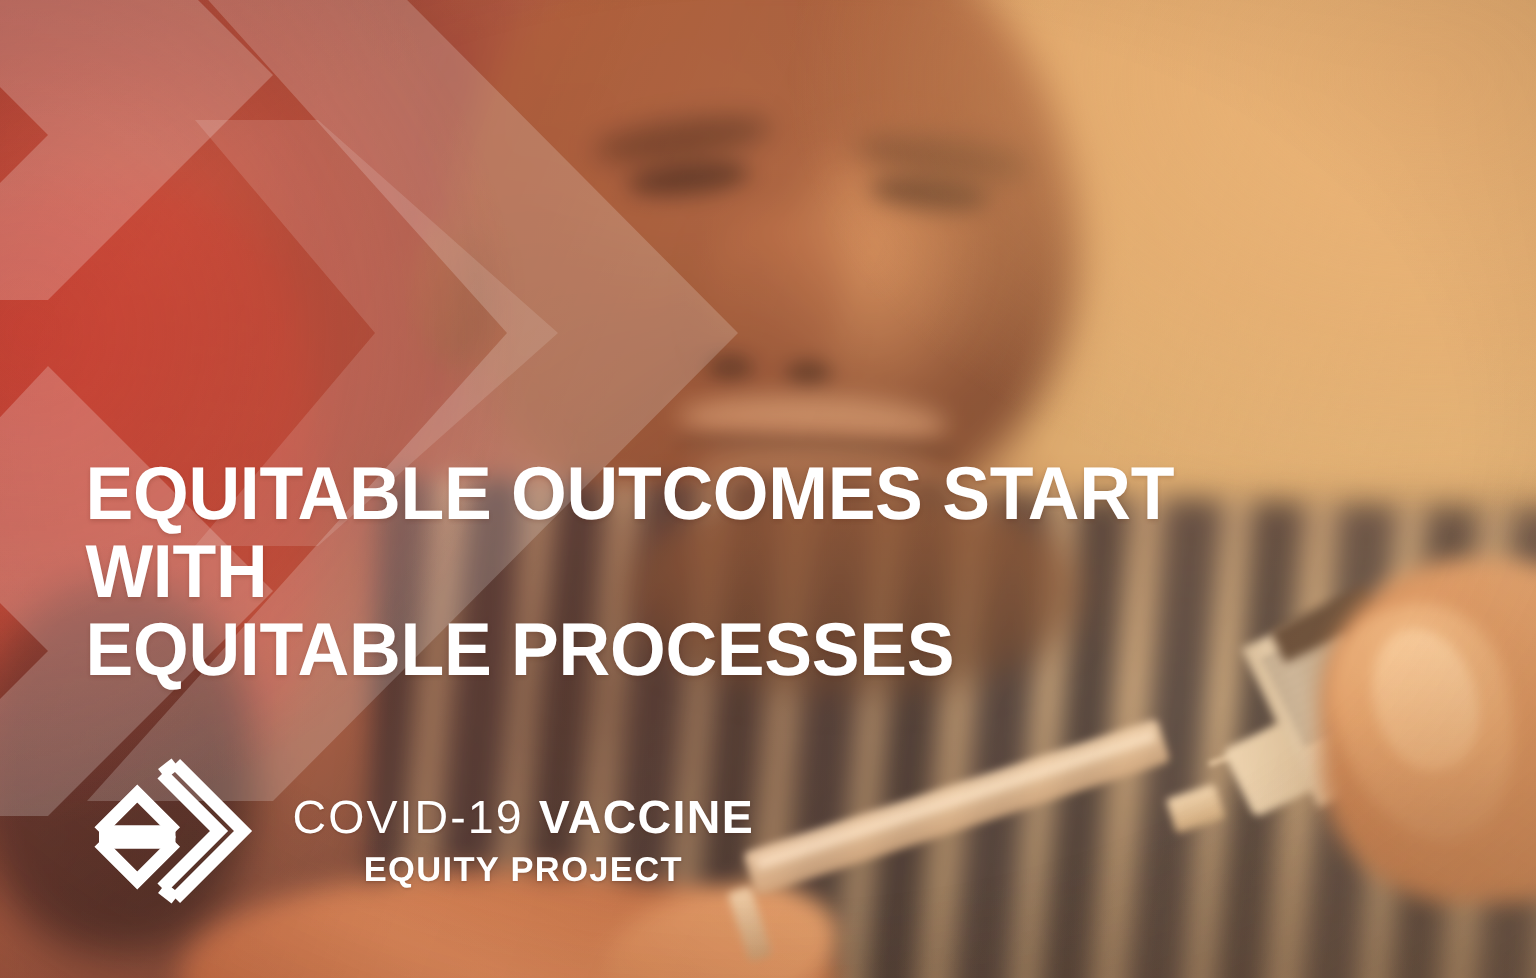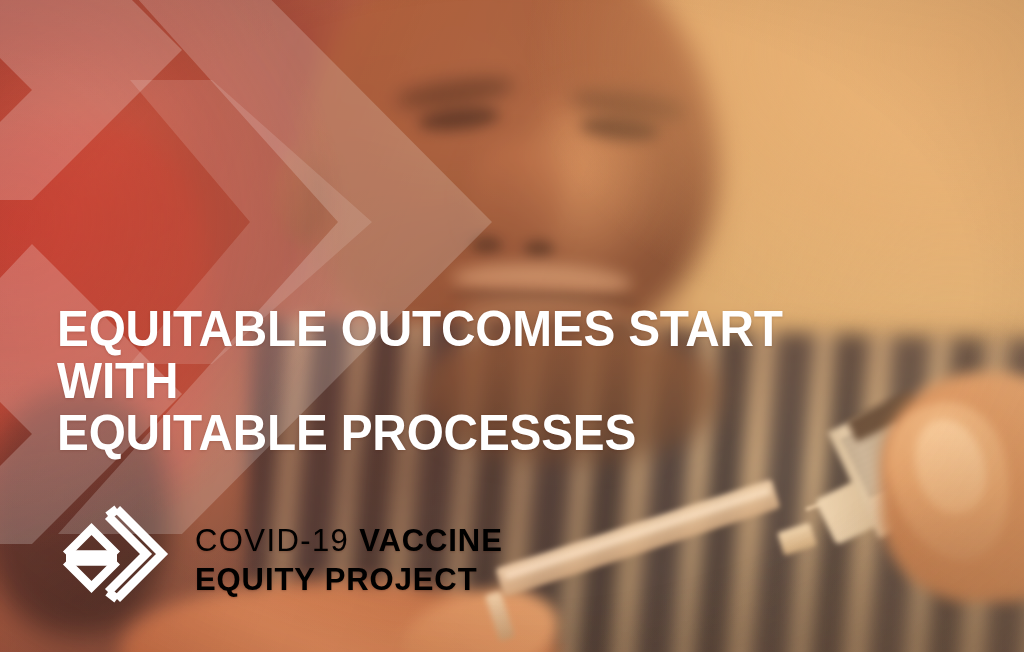"COVID-19 VACCINE" .logo-words { color: #000000 -> #ffffff; text-align: none -> center }
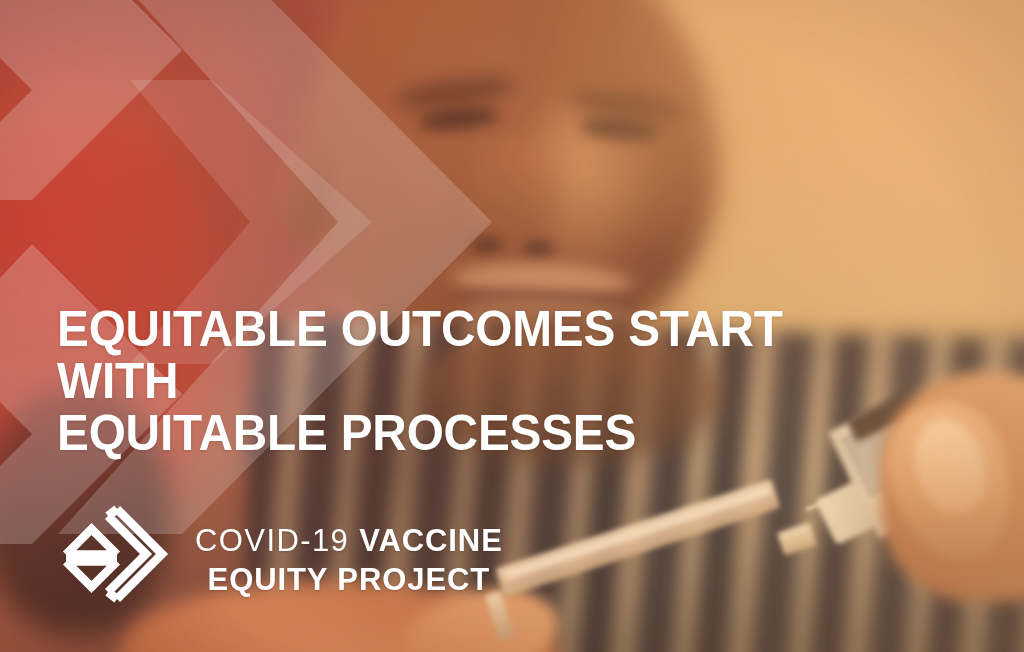"EQUITY PROJECT" .logo-line2 { font-size: 31px -> 23px }
